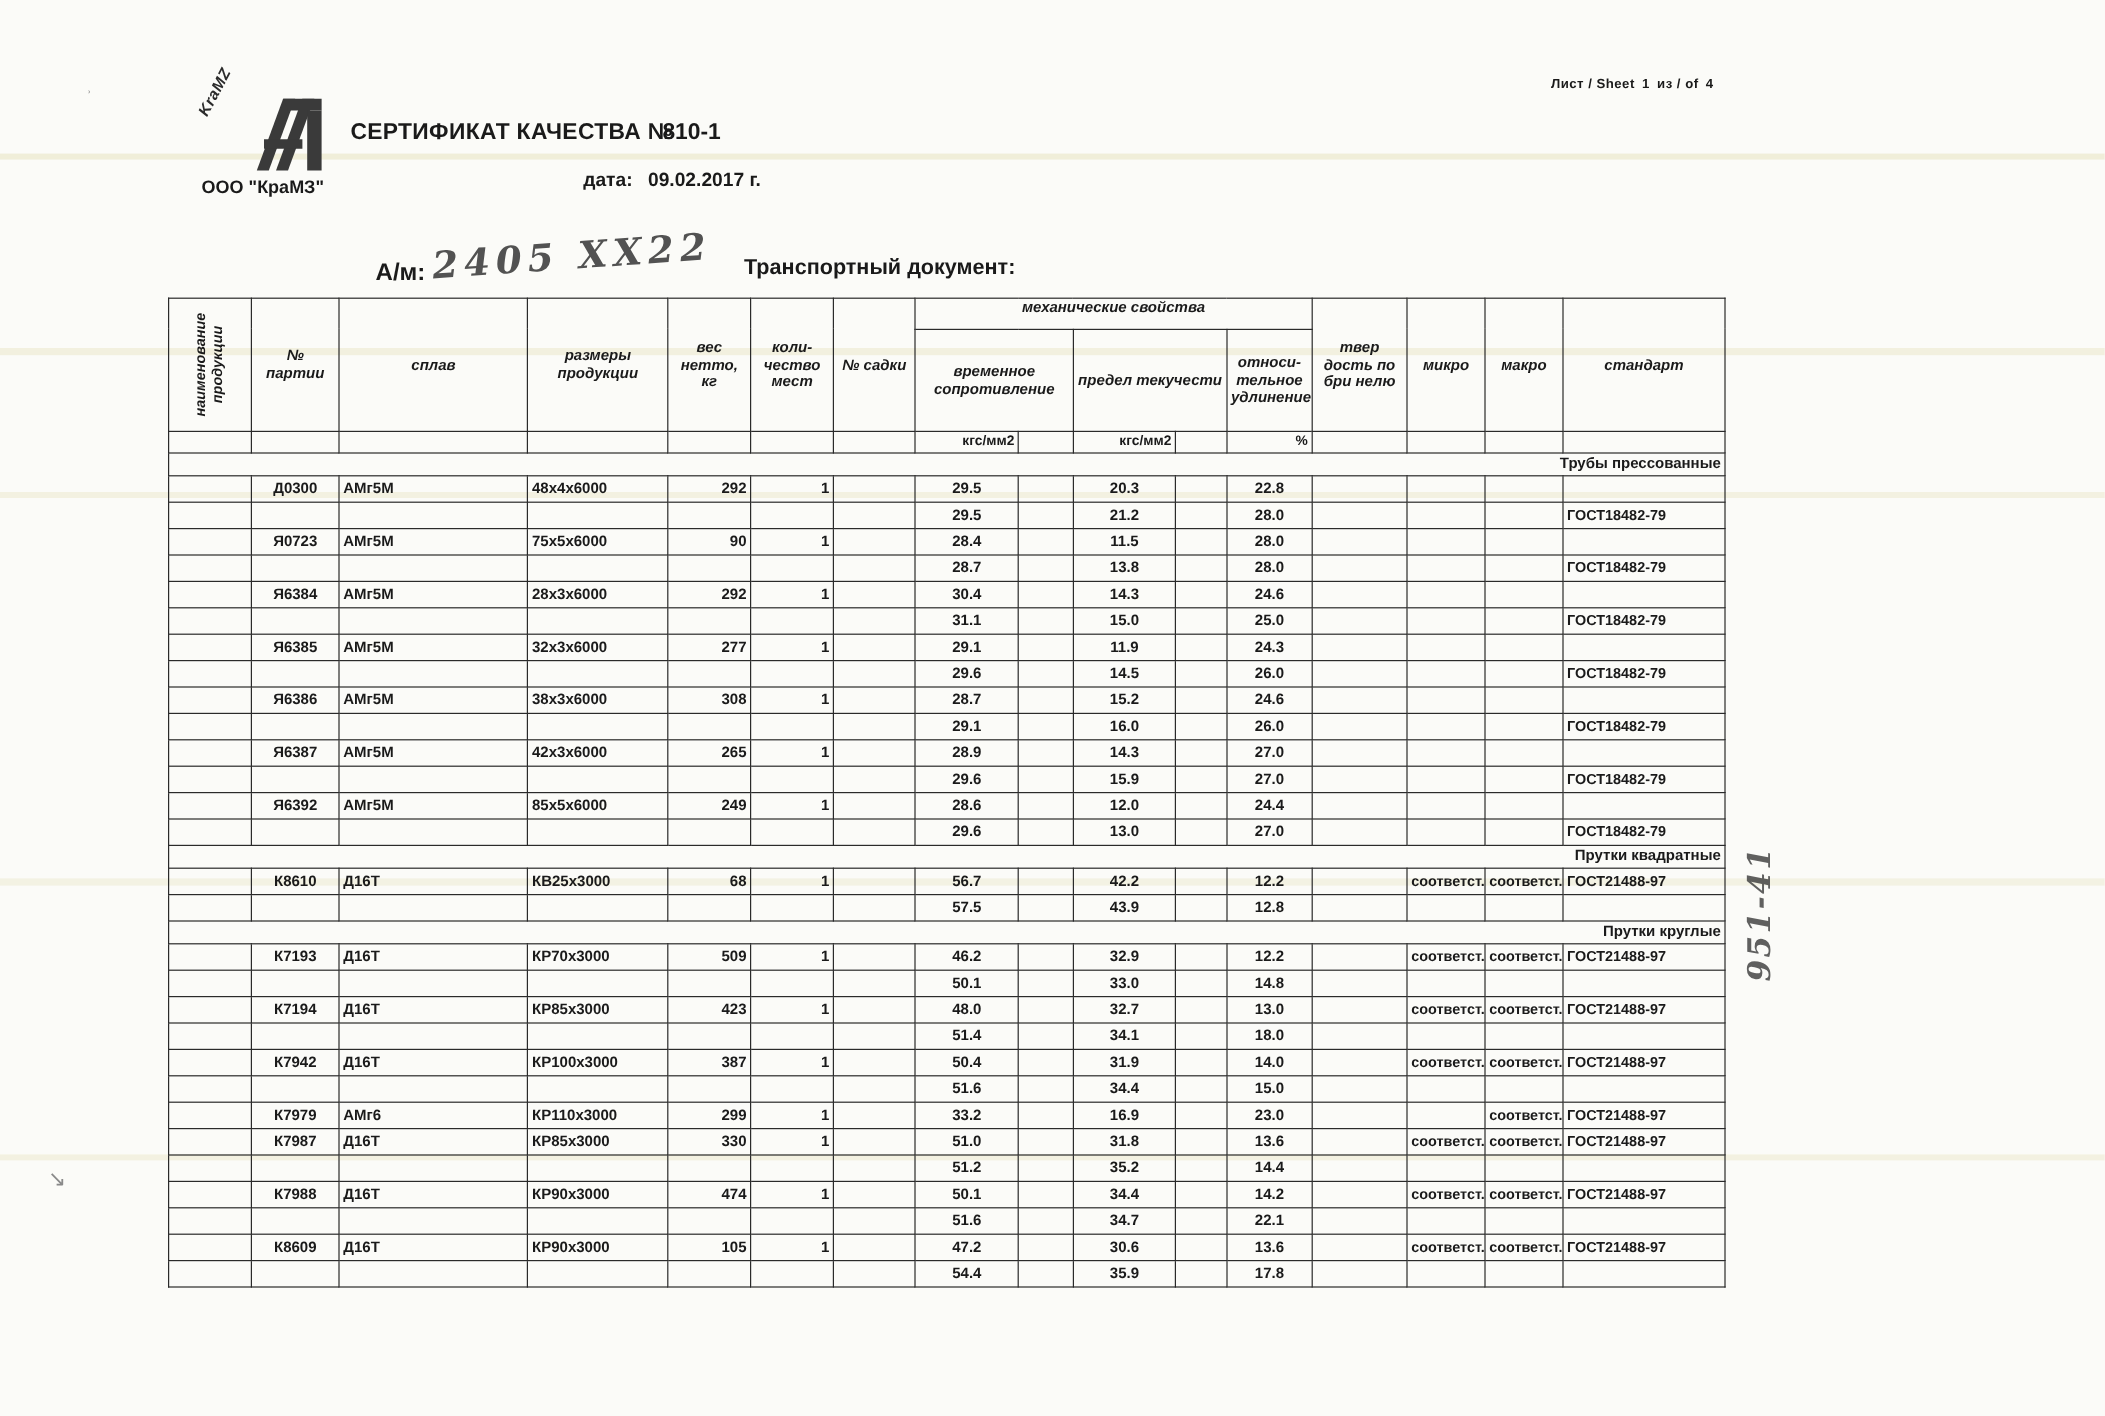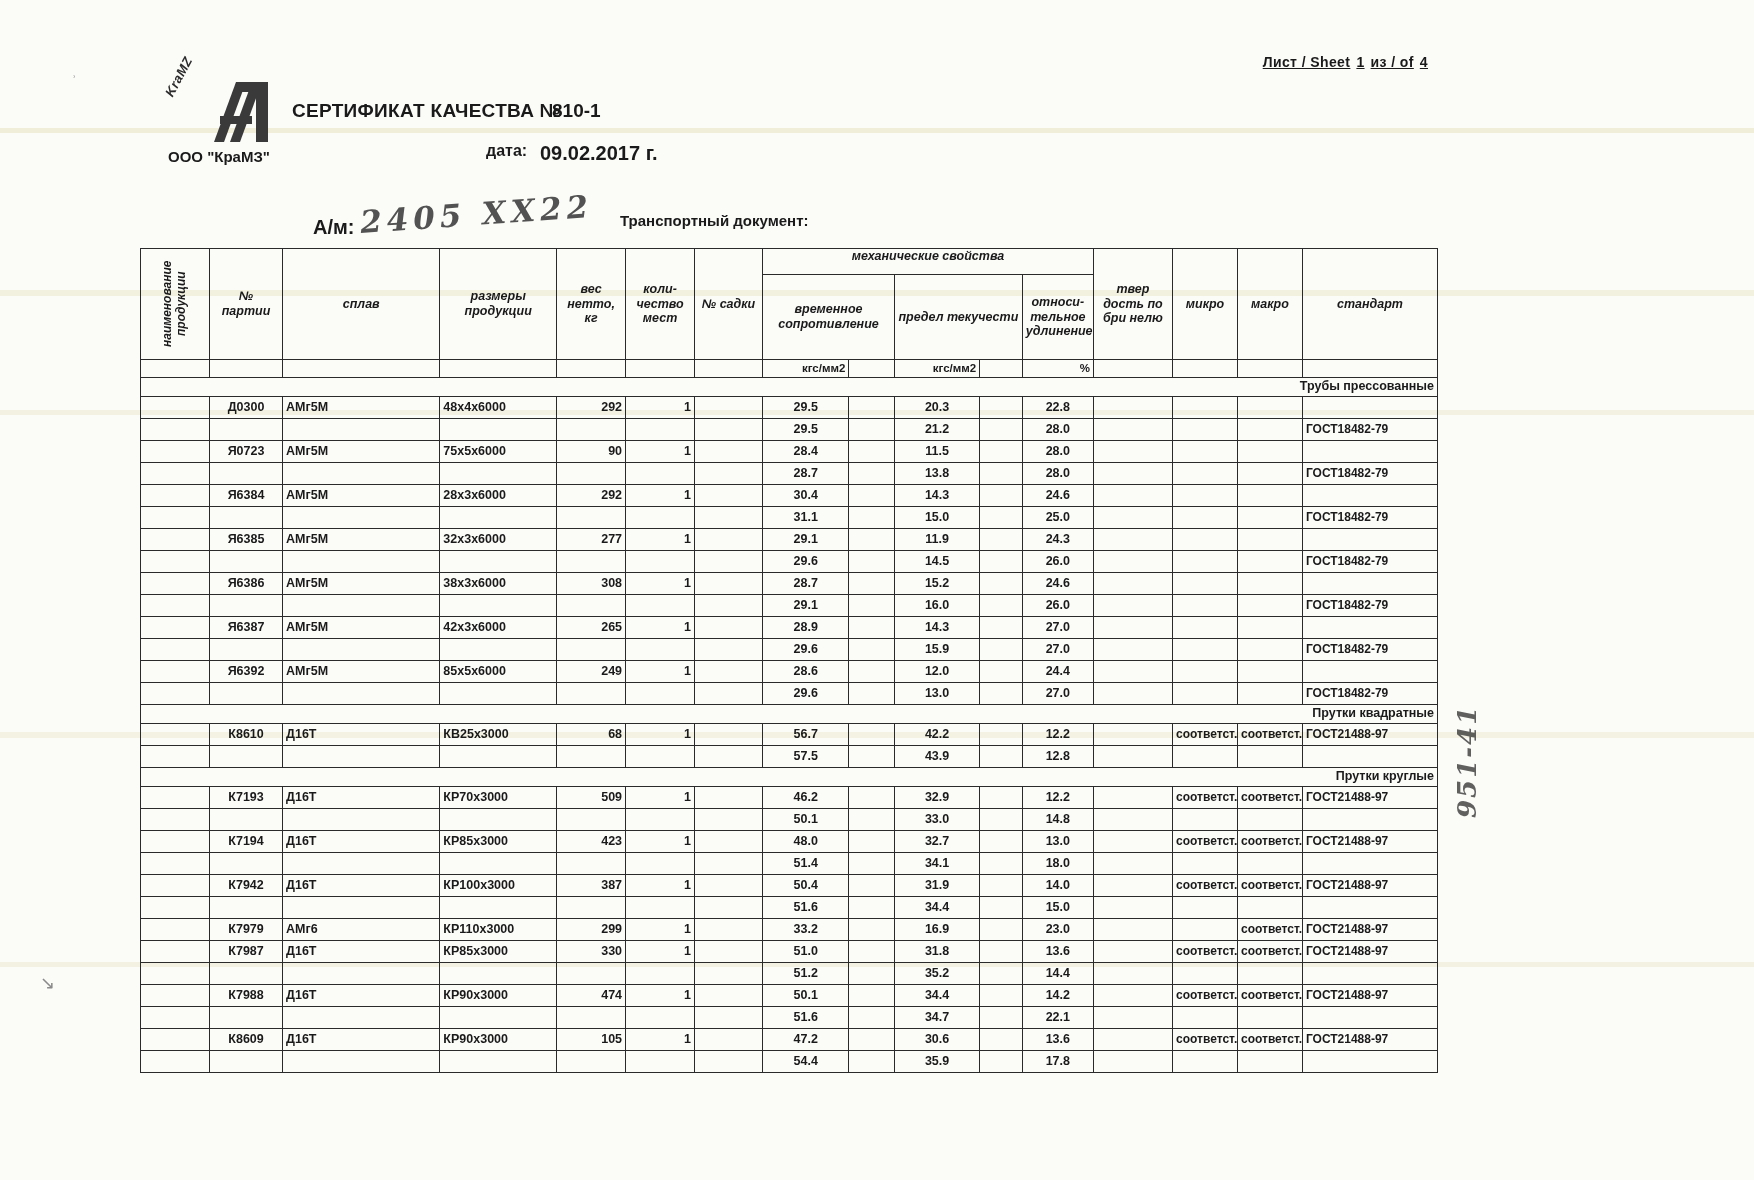"Лист / Sheet 1 из" .sheet-info { font-size: 14px -> 11px; text-decoration: underline -> none; top: 54px -> 64px }
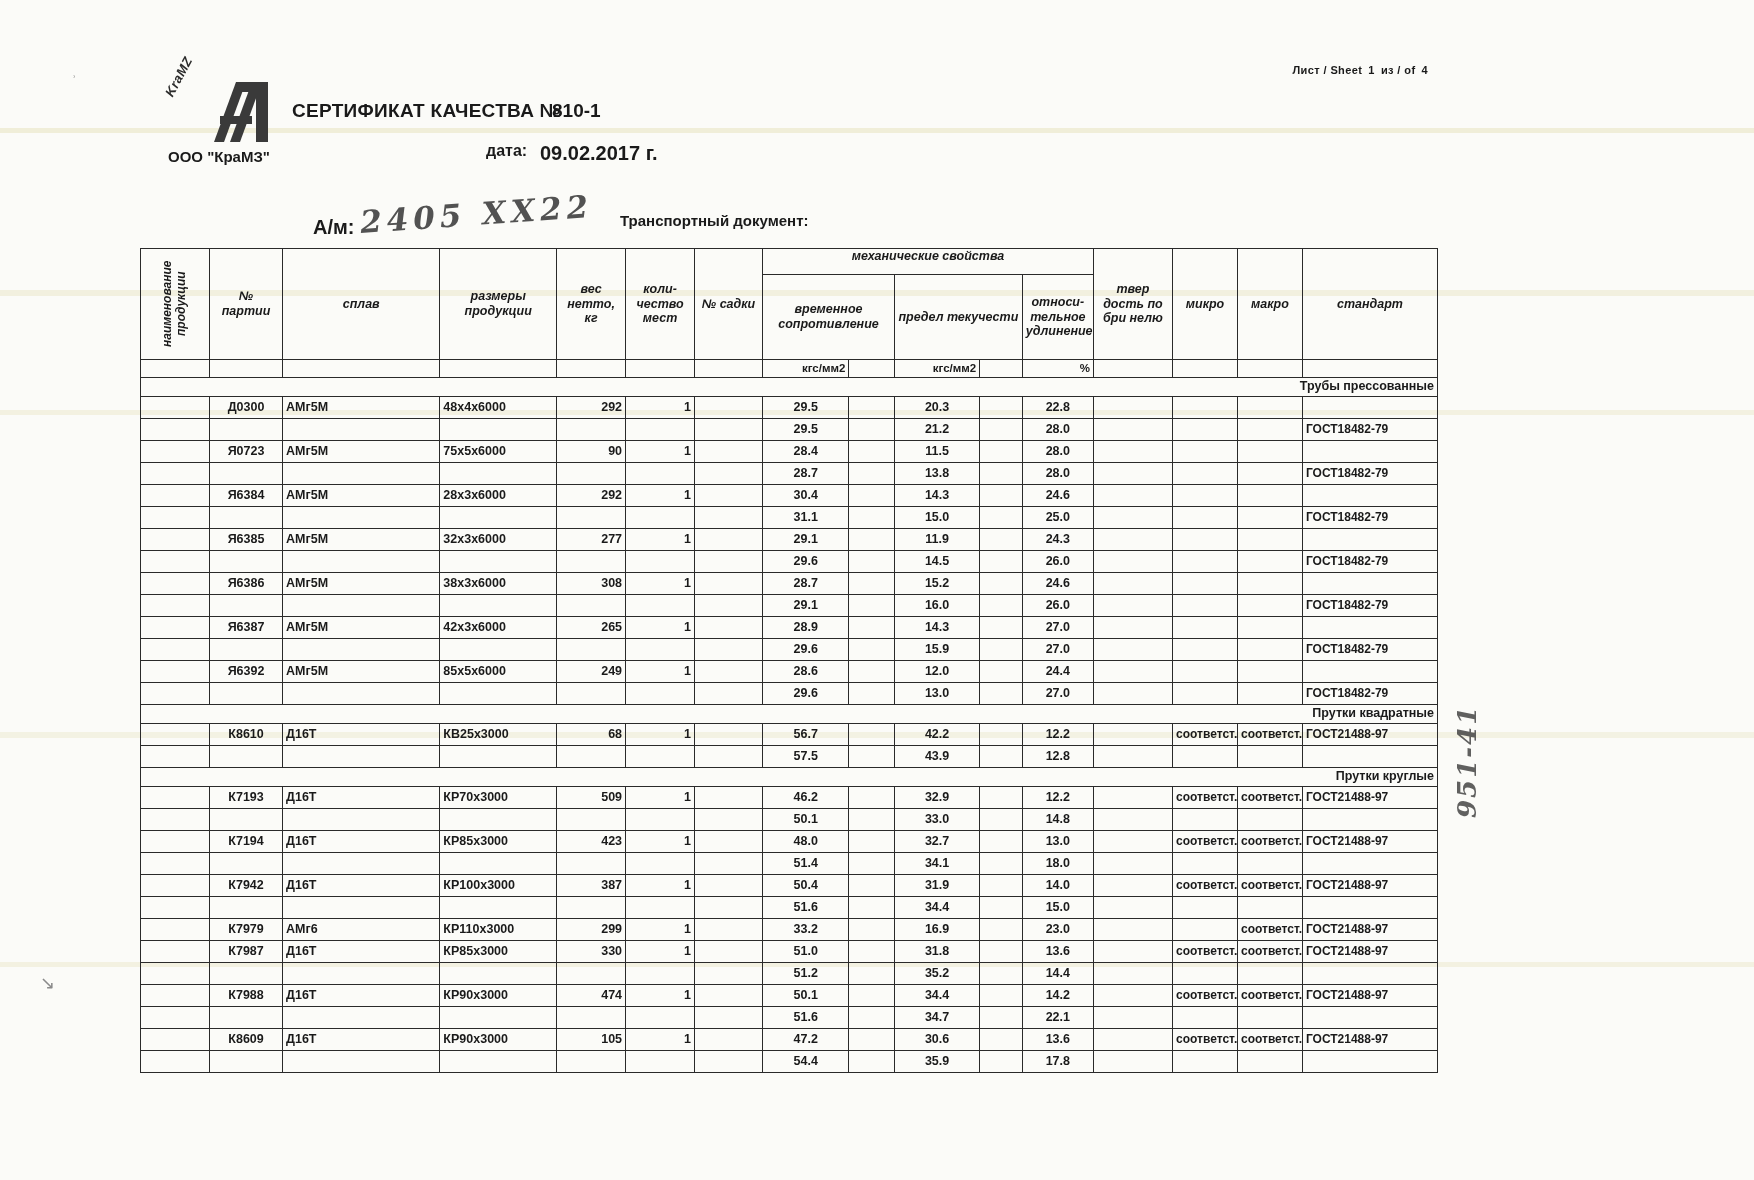"09.02.2017 г." .cert-date-val { font-size: 20px -> 16px }
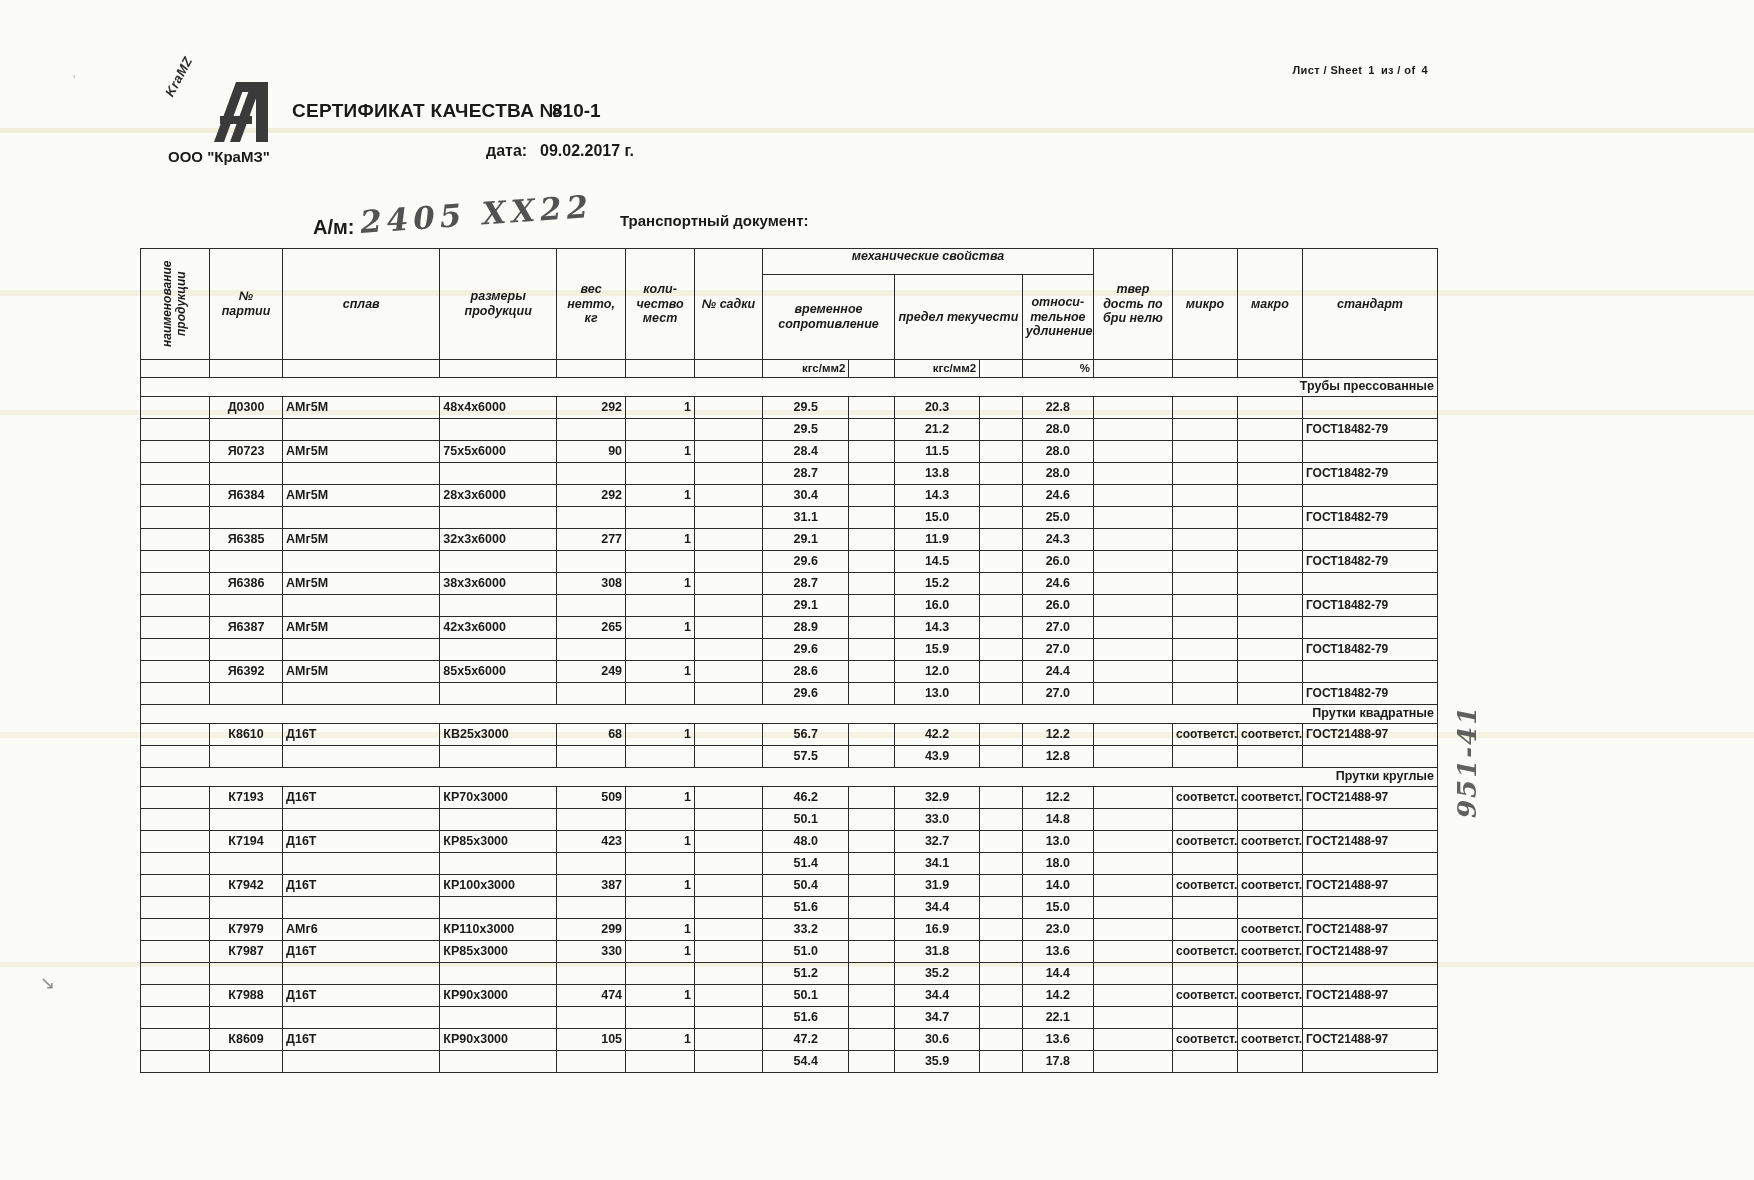"Транспортный документ:" .transport-label { font-size: 15px -> 18px }
